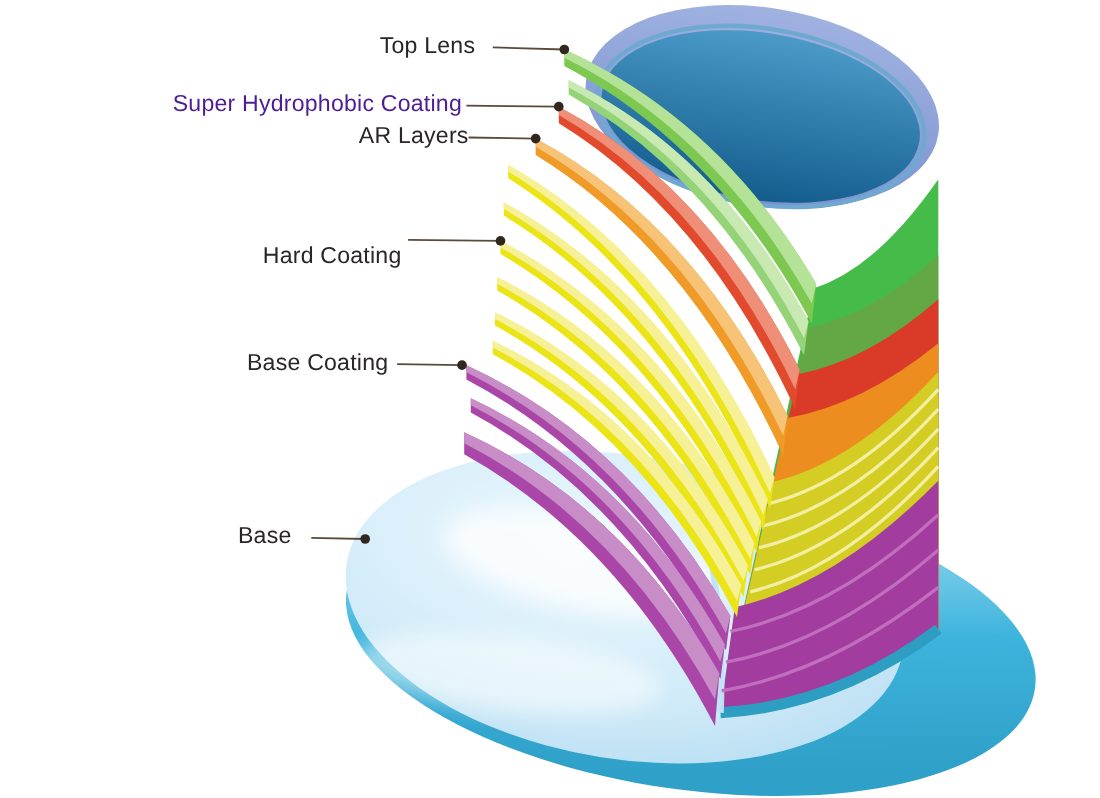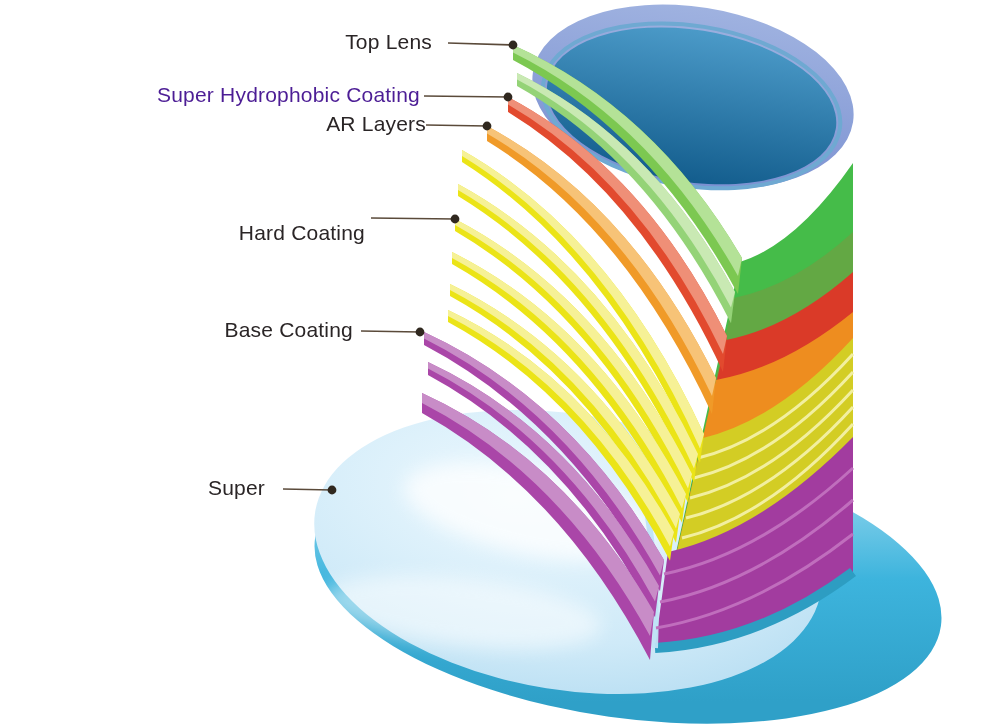"Super" div.label { text: Super -> Base }
